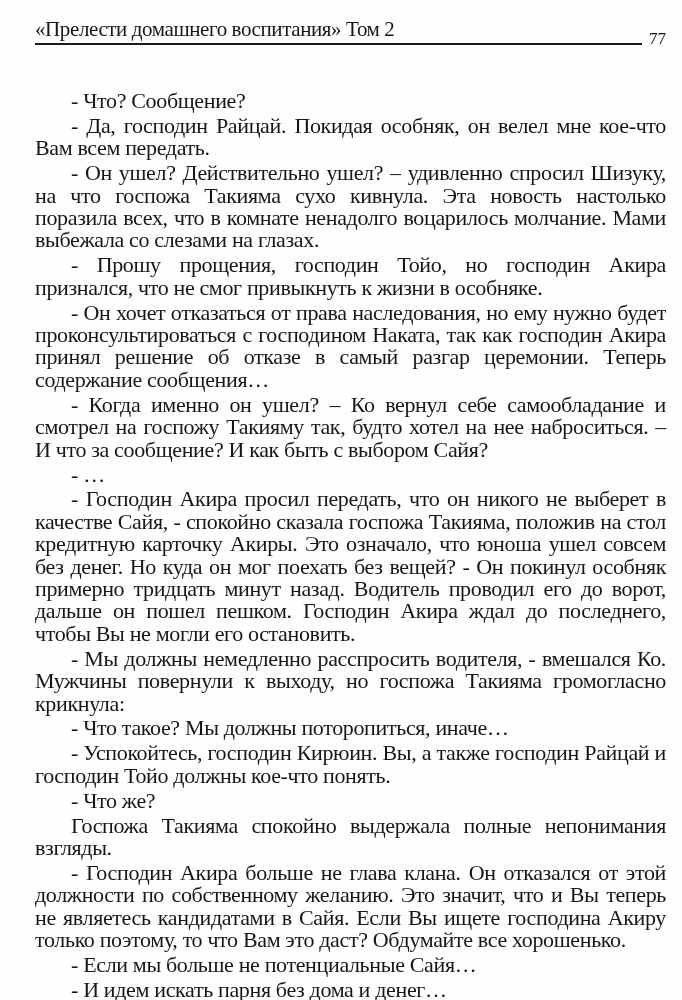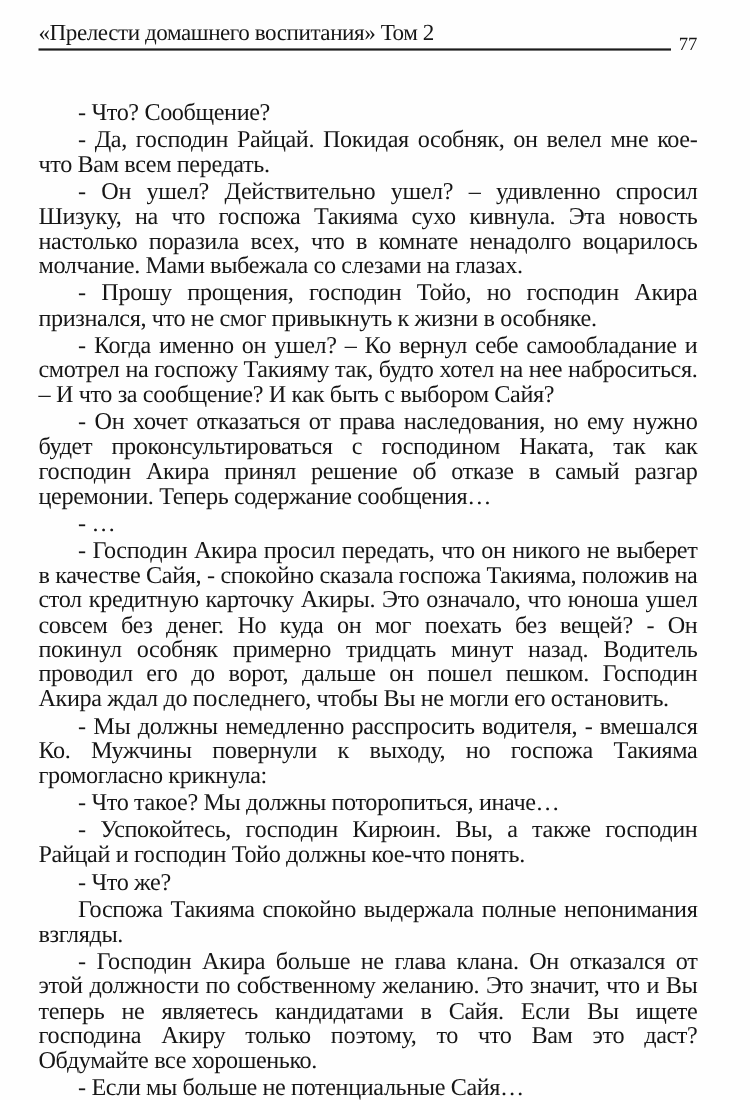"«Прелести домашнего воспитания» Том 2" .page { padding: 19px 48px 0 35px -> 19px 16px 0 35px }
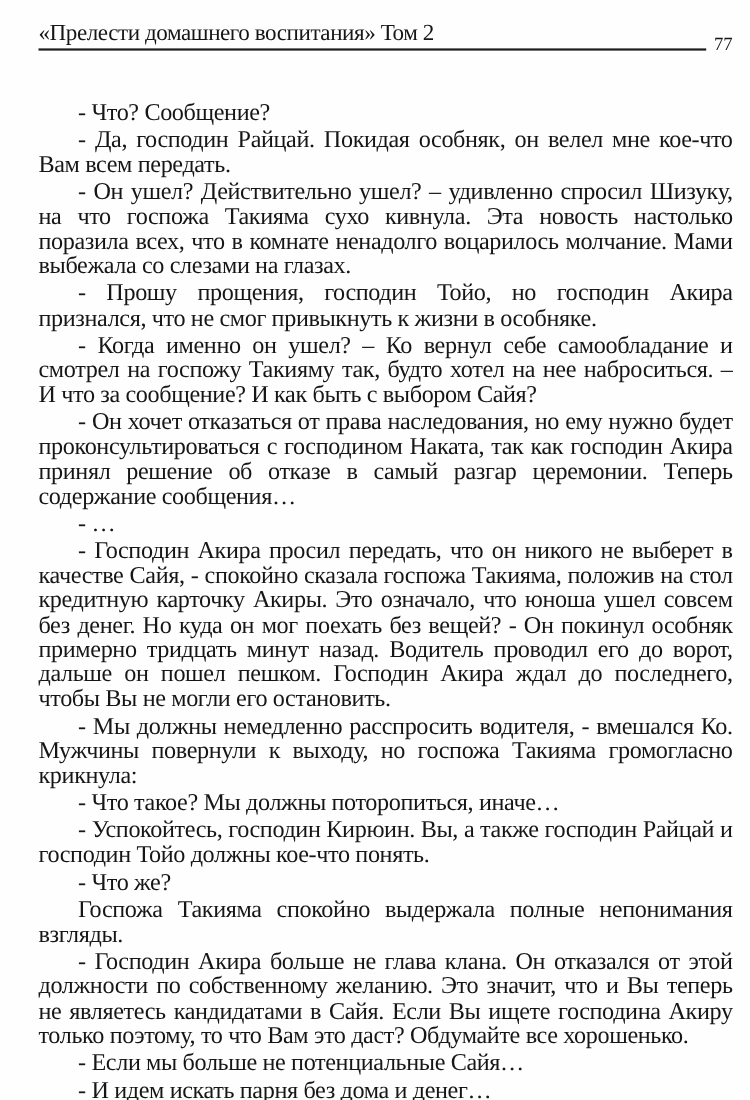"- Когда именно он ушел?" p.para { order: before "- Он хочет отказаться от" -> after "- Он хочет отказаться от" }
